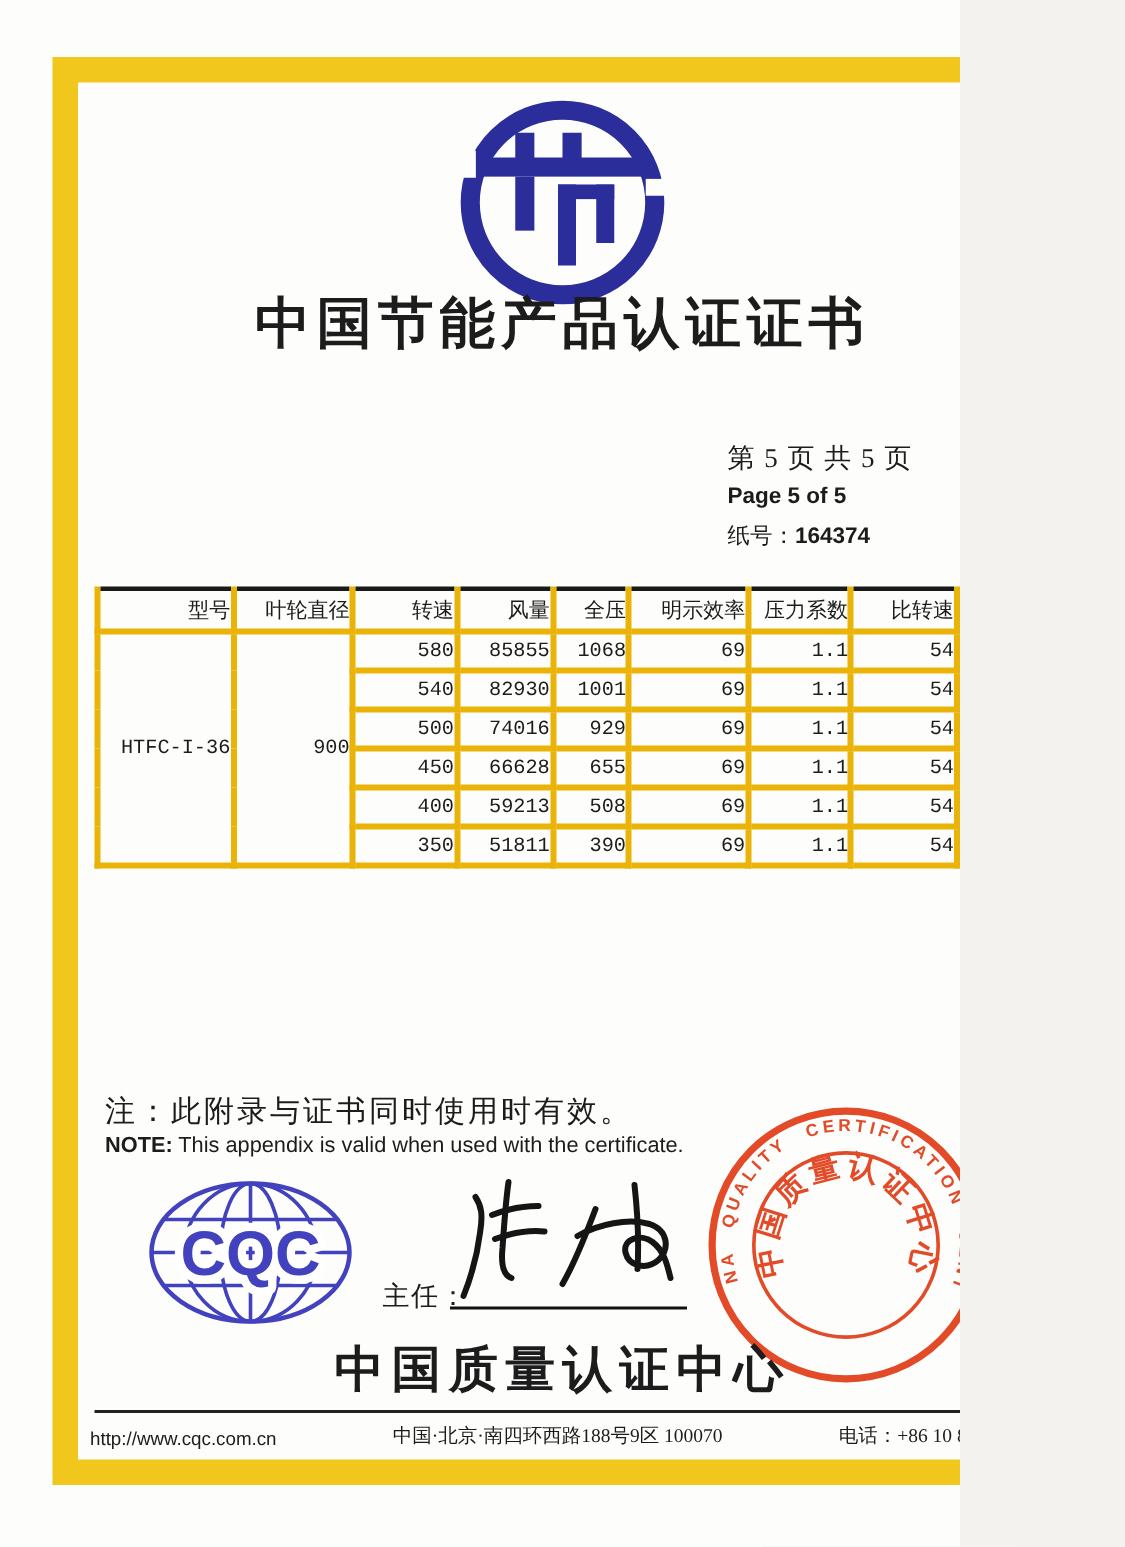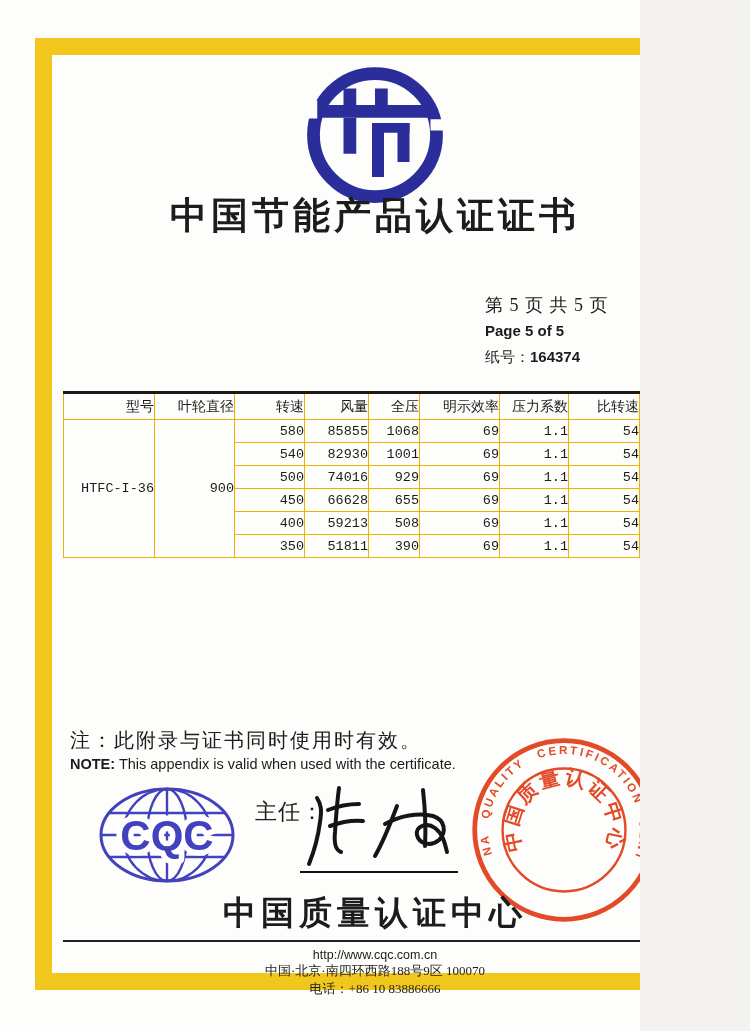"580" table.spec th,table.spec td { border: 1px solid #eab308 -> 4px solid #eab308 }
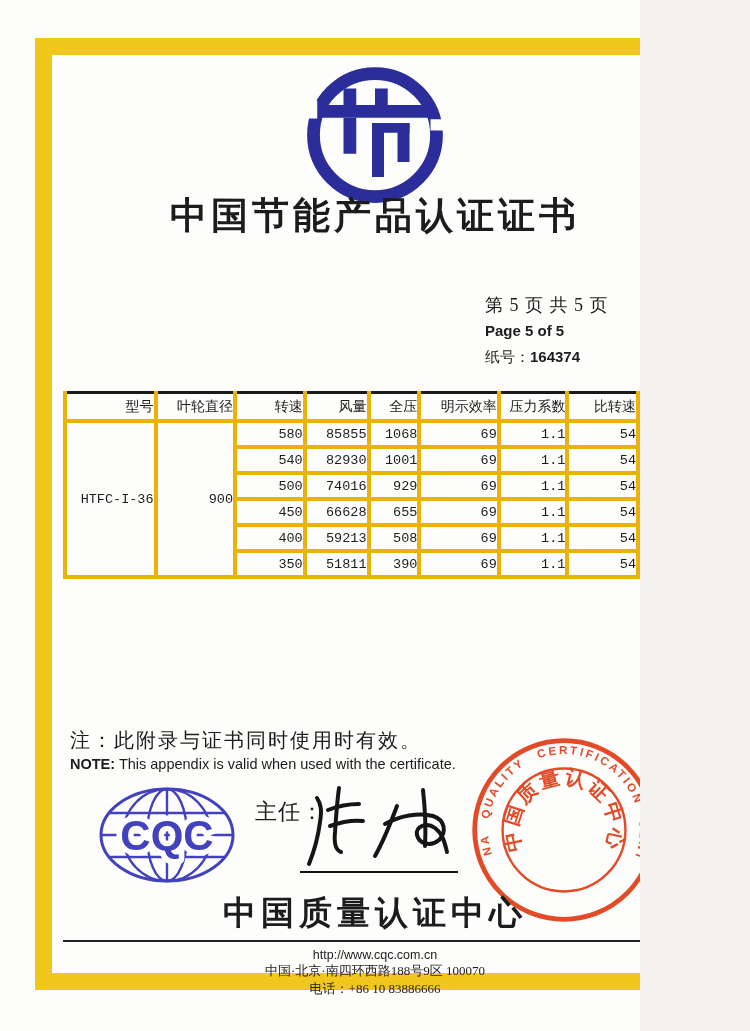"主任：" .director { font-size: 22px -> 18px; top: 797px -> 852px }
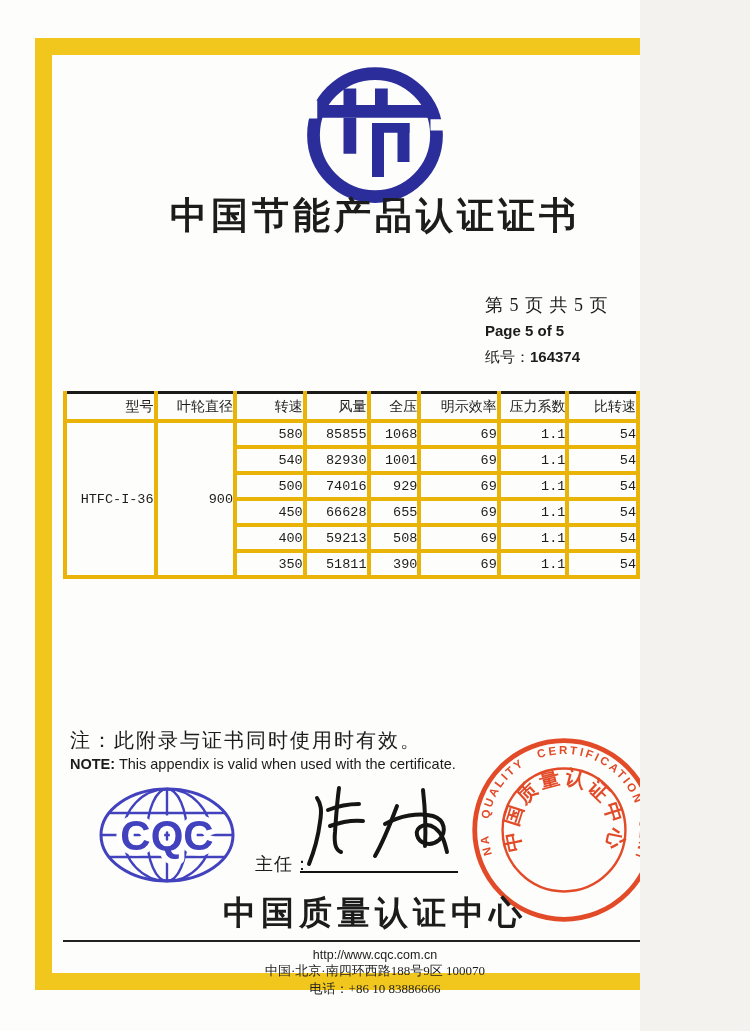"http://www.cqc.com.cn" .footer { align-items: center -> flex-end; flex-direction: column -> none }
